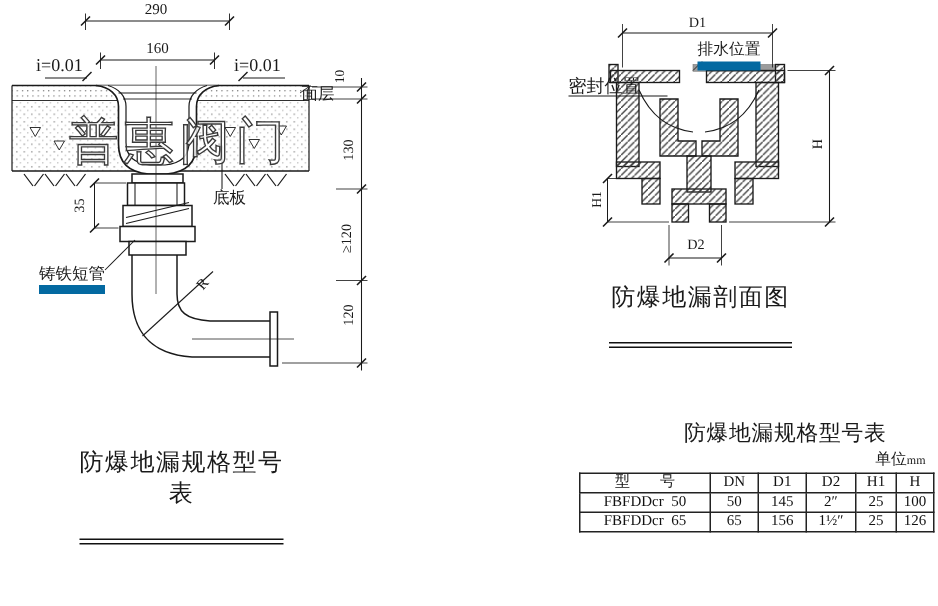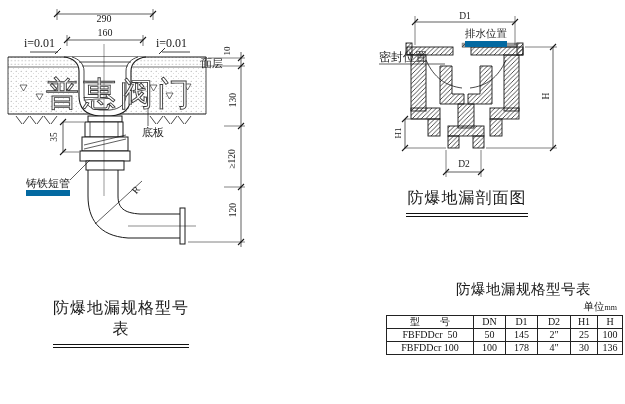"290" div.lbl { margin-top: 12px -> none }
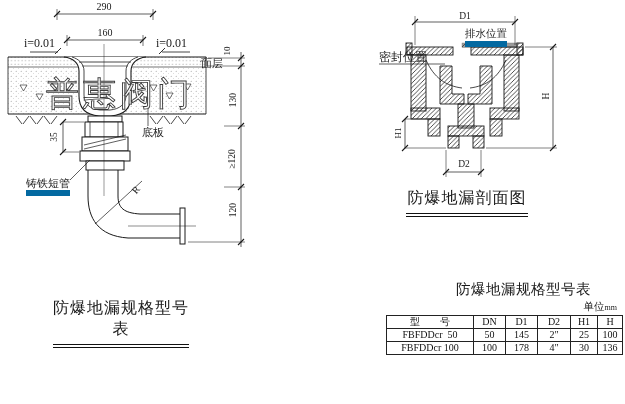"防爆地漏剖面图" .du { padding-bottom: 4px -> 19px }
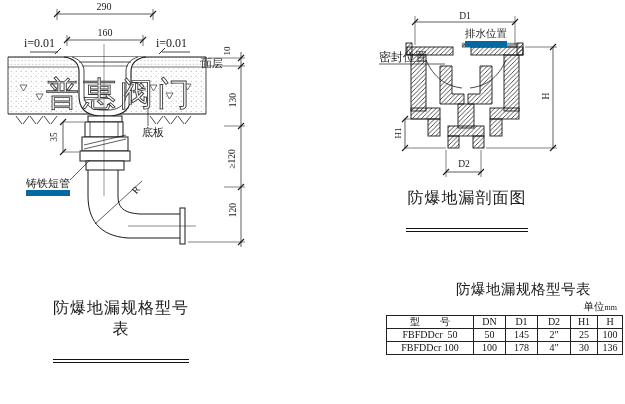"FBFDDcr 65" tr { html: none -> <tr> <td>FBFDDcr 65</td> <td>65</td> <td>156</td> <td>1½″</td> <td>25</td> <td>126</td> </tr> }
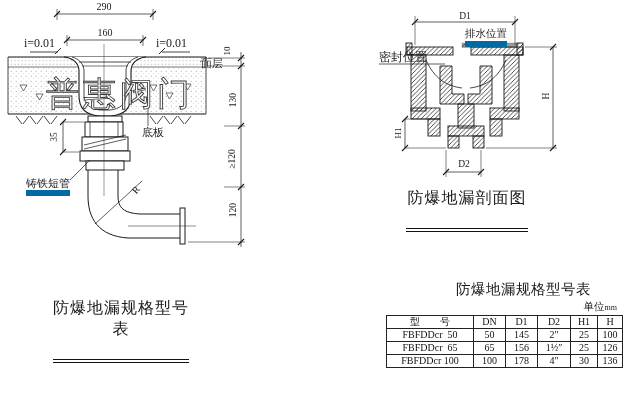"FBFDDcr 100" tr { html: <tr> <td>FBFDDcr 100</td> <td>100</td> <td>178</td> <td>4″</td> <td>30</td> <td>136</td> </tr> -> none }
